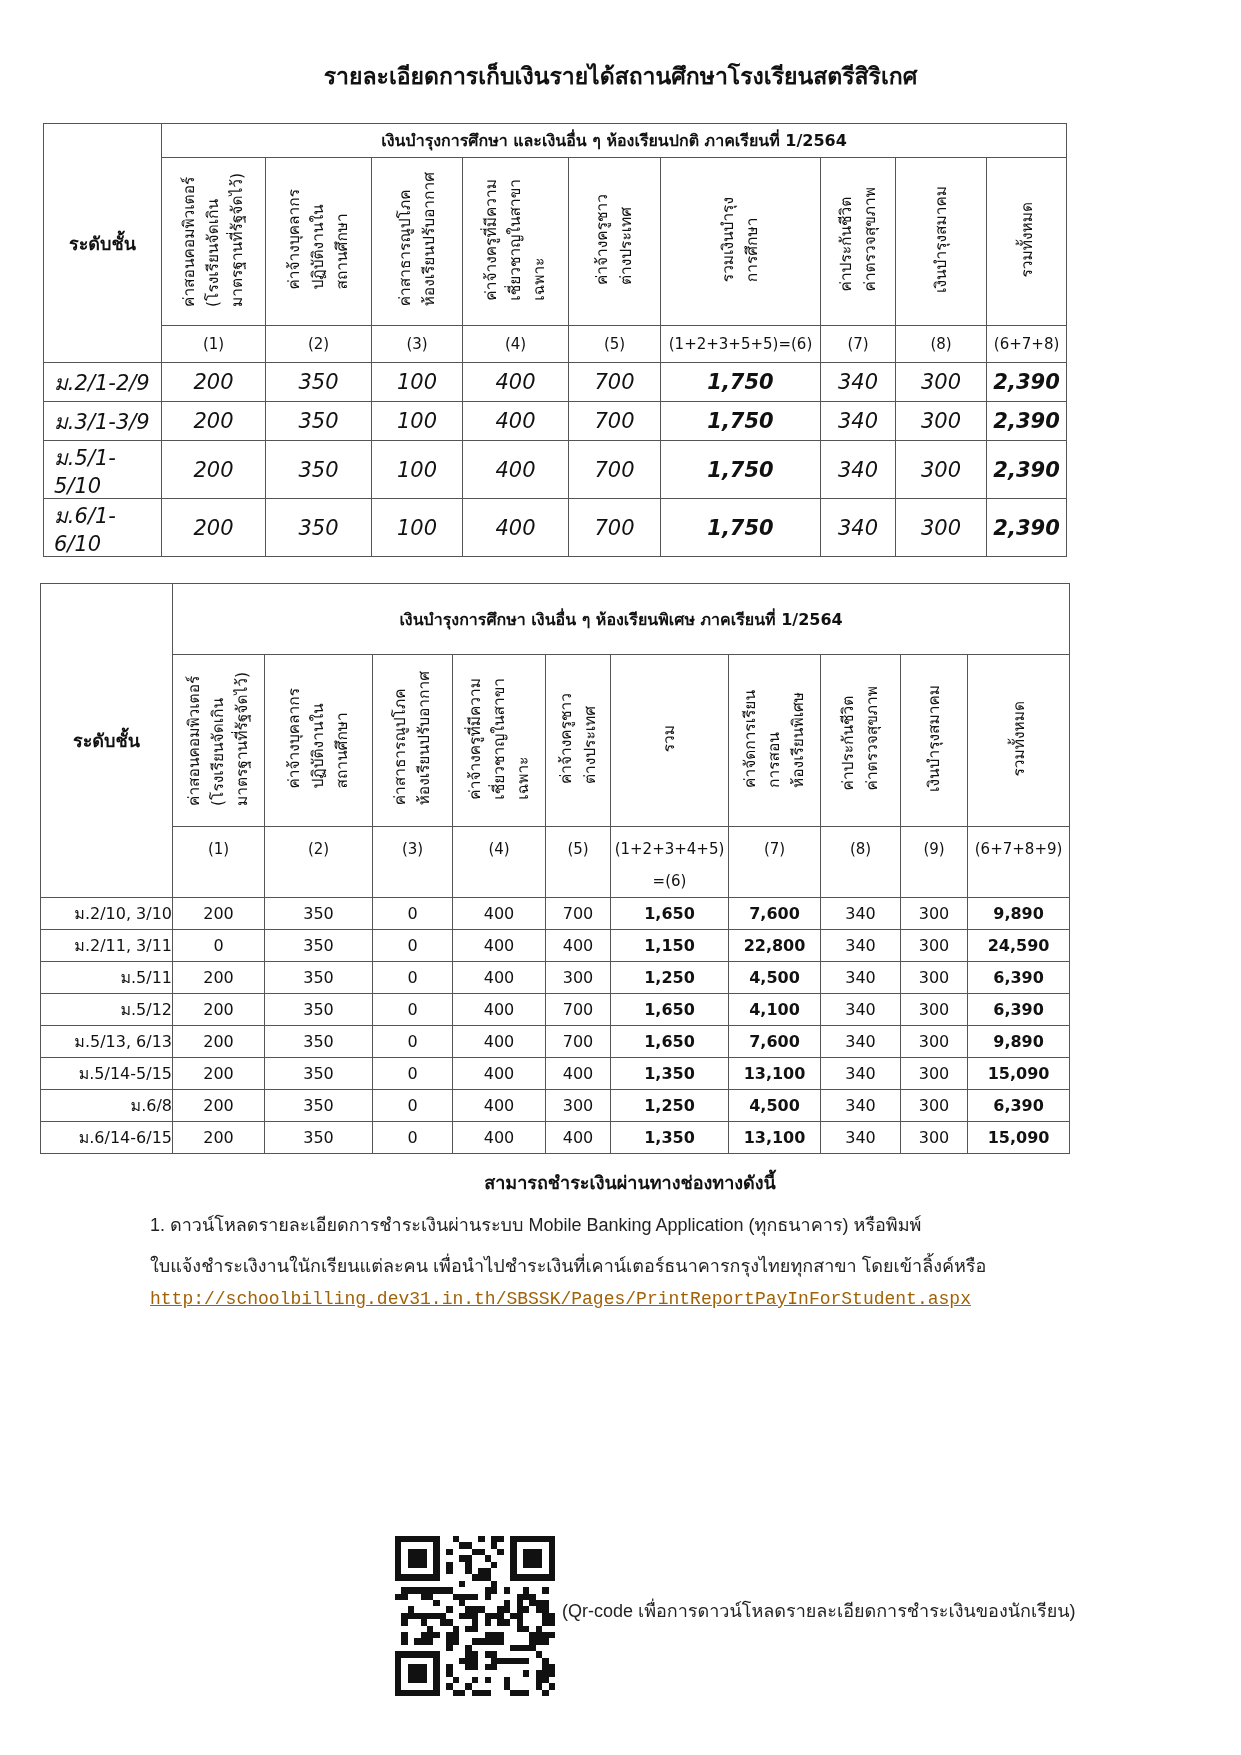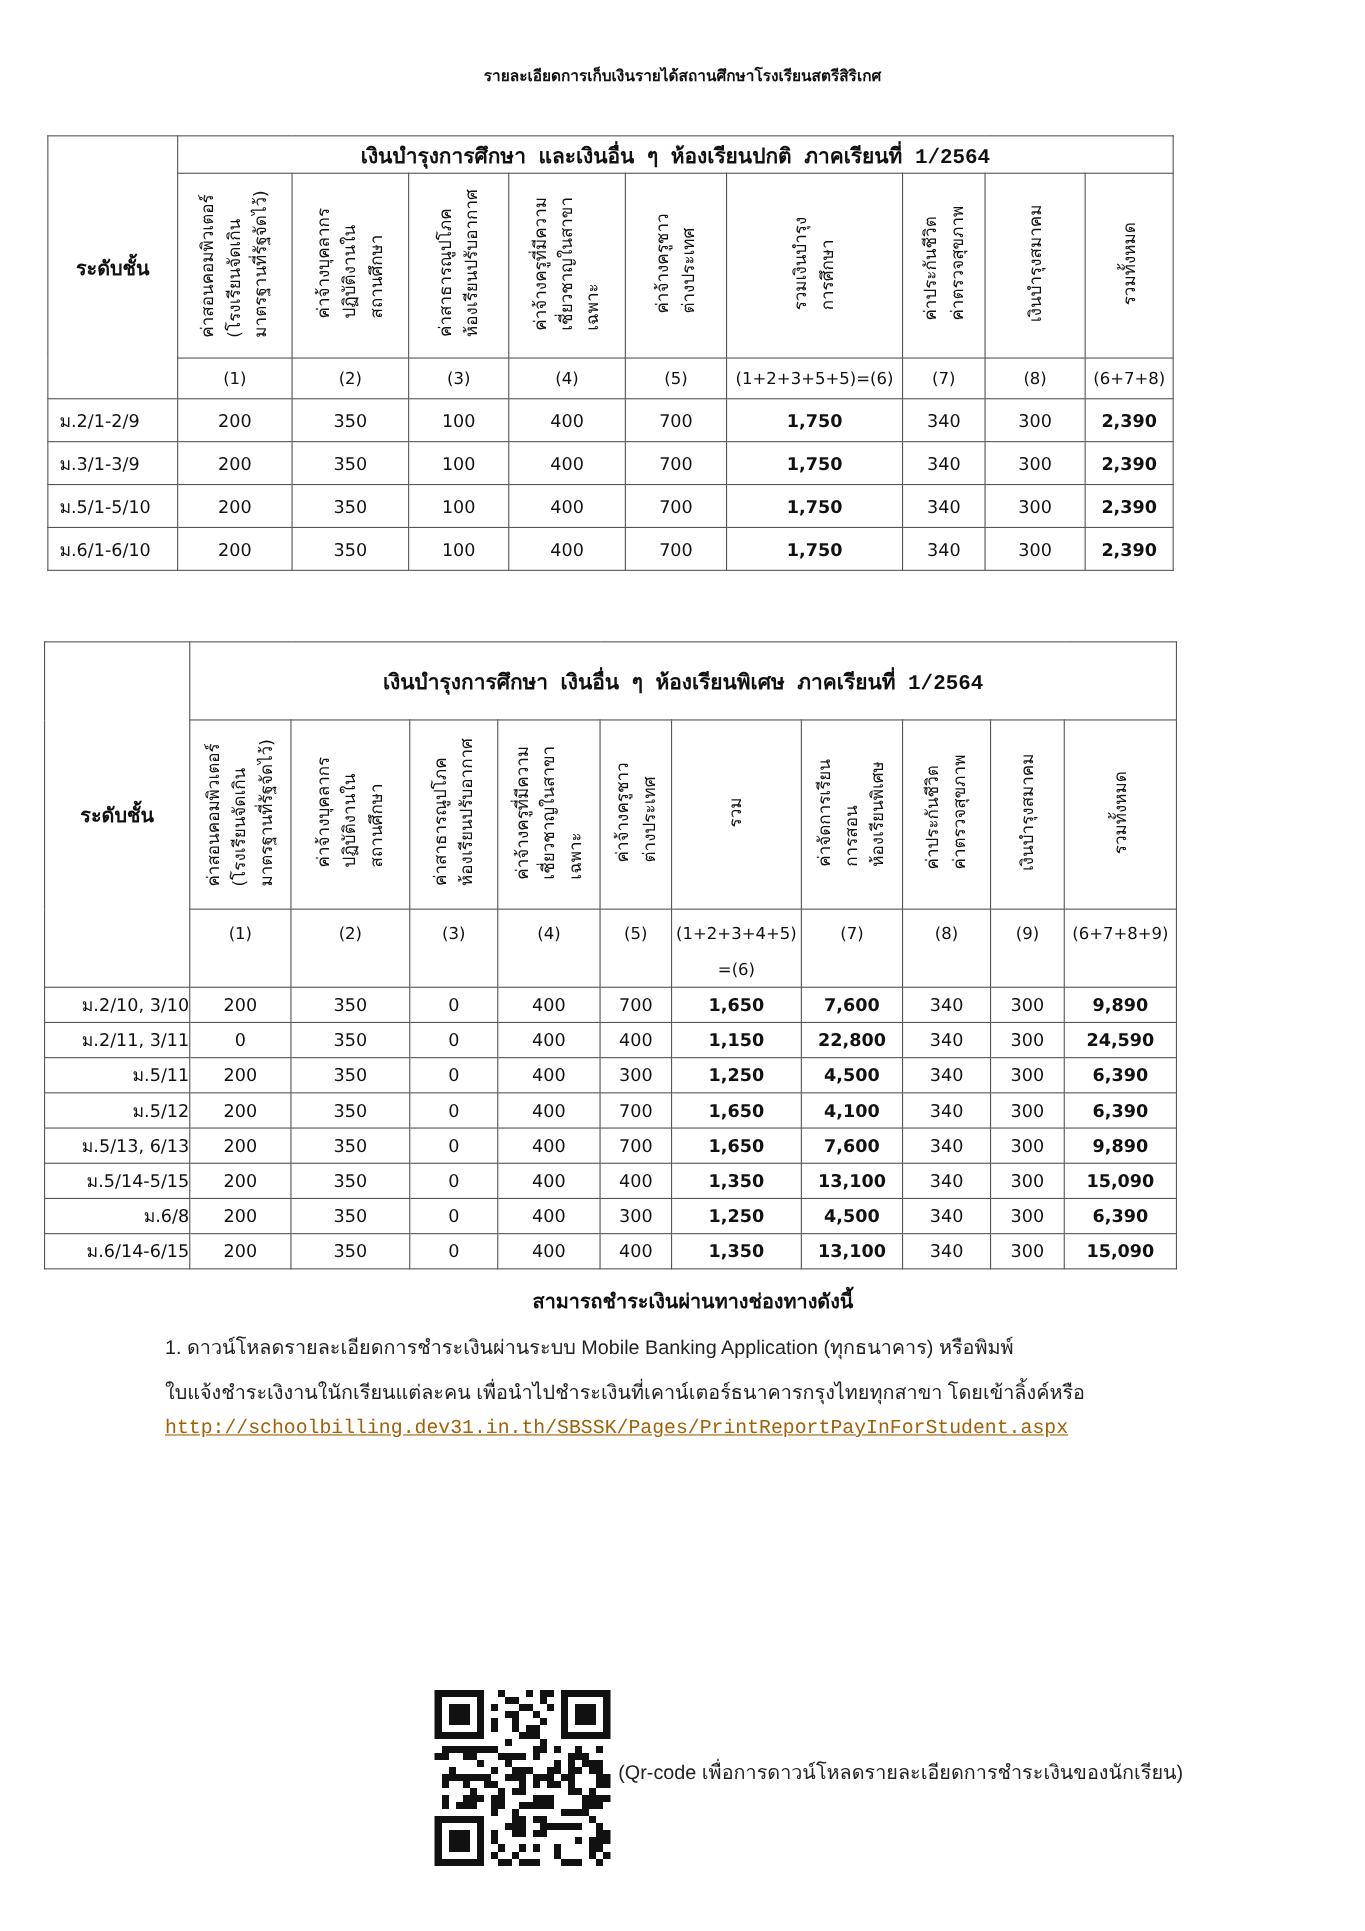"รายละเอียดการเก็บเงินรายได้สถานศึกษาโรงเ" .doc-title { font-size: 14px -> 23px }
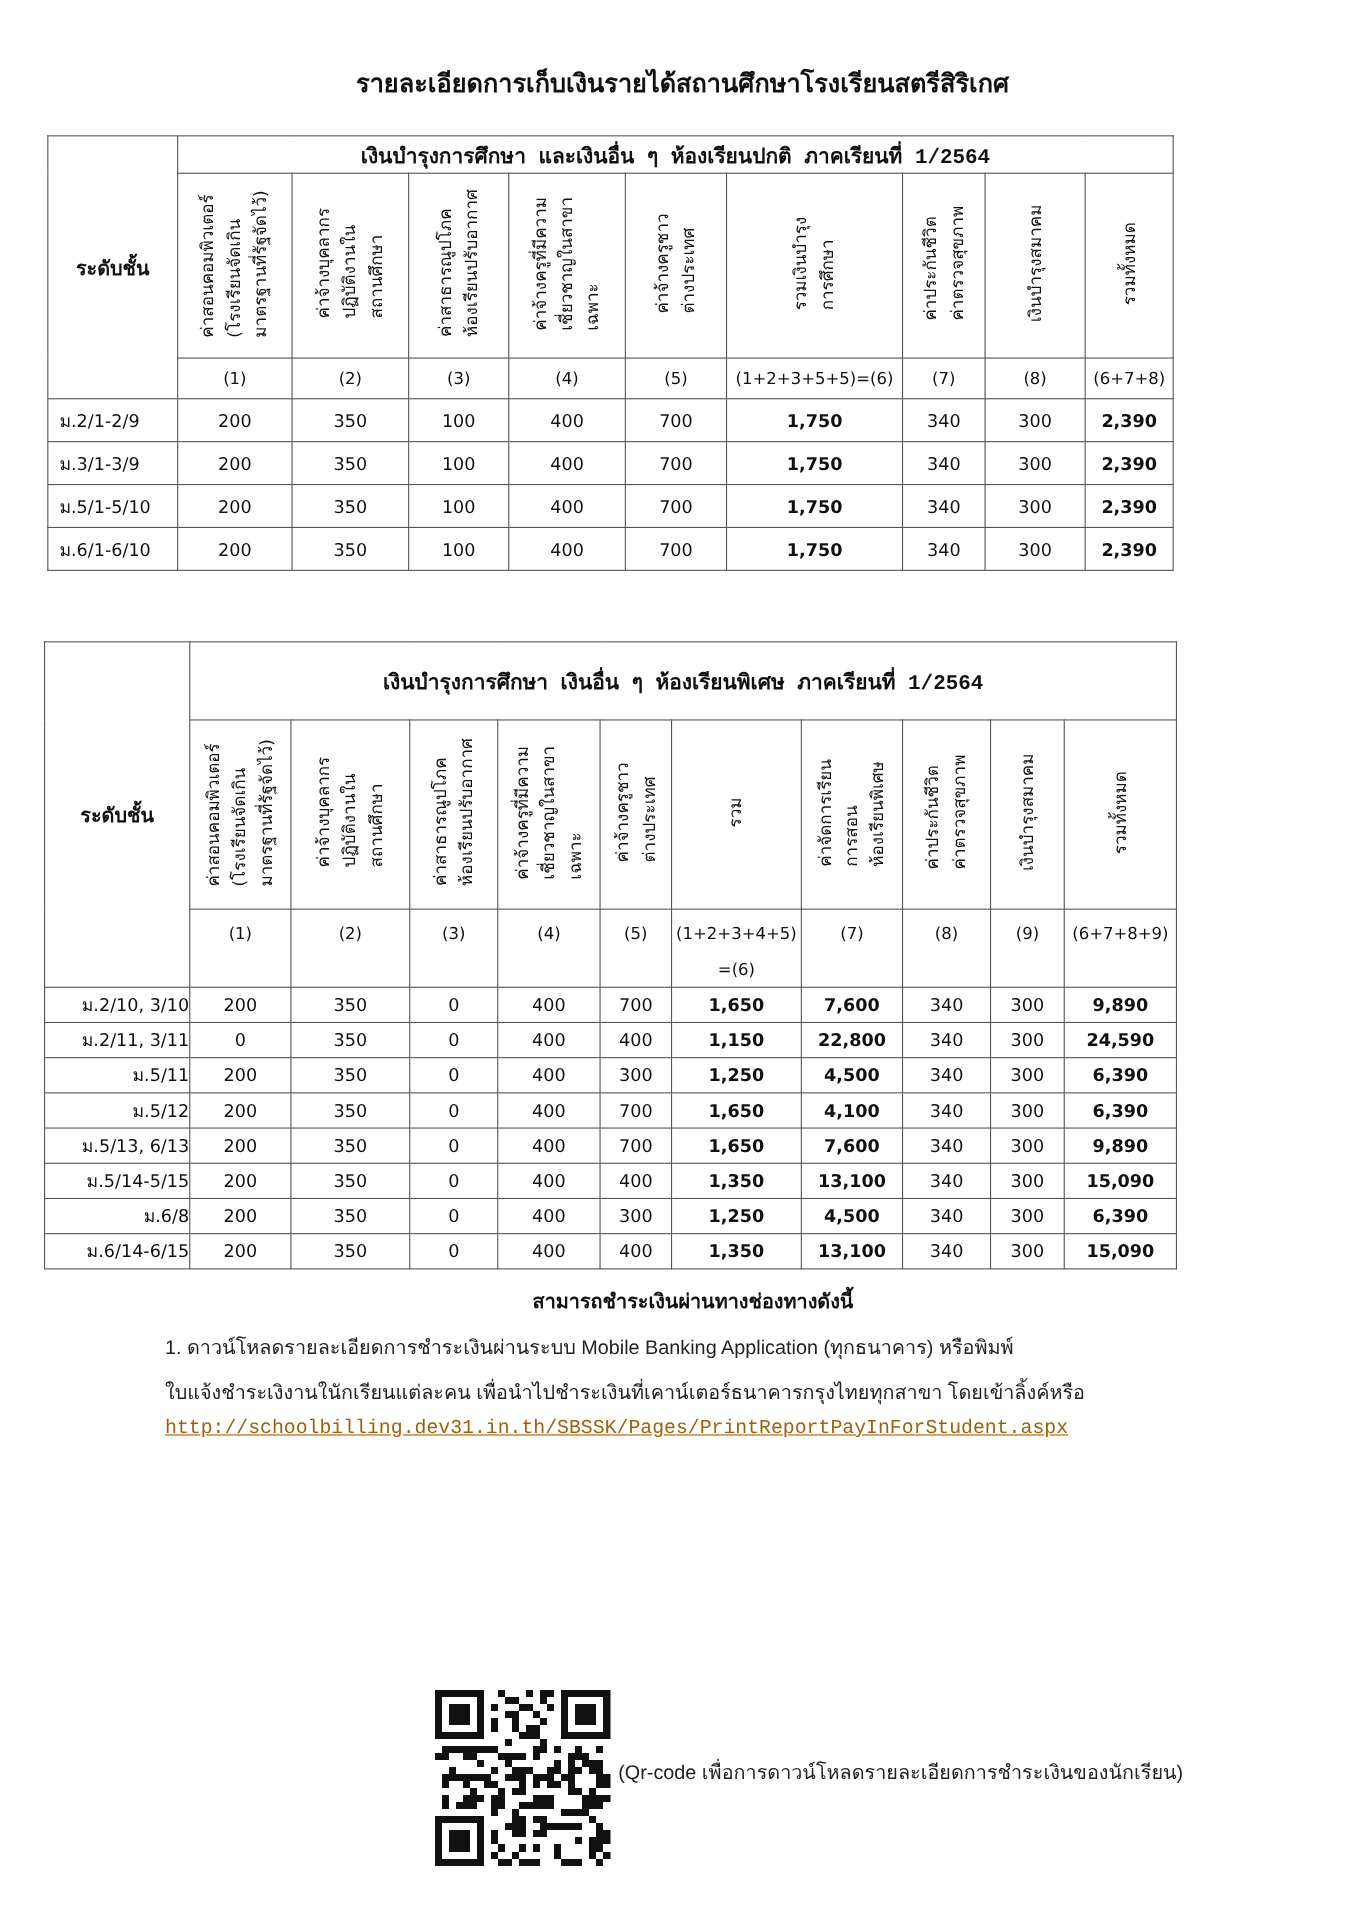"เงินบำรุงการศึกษา และเงินอื่น ๆ" .group-hdr { font-family: Liberation Mono, monospace -> none; font-size: 19px -> 16px }
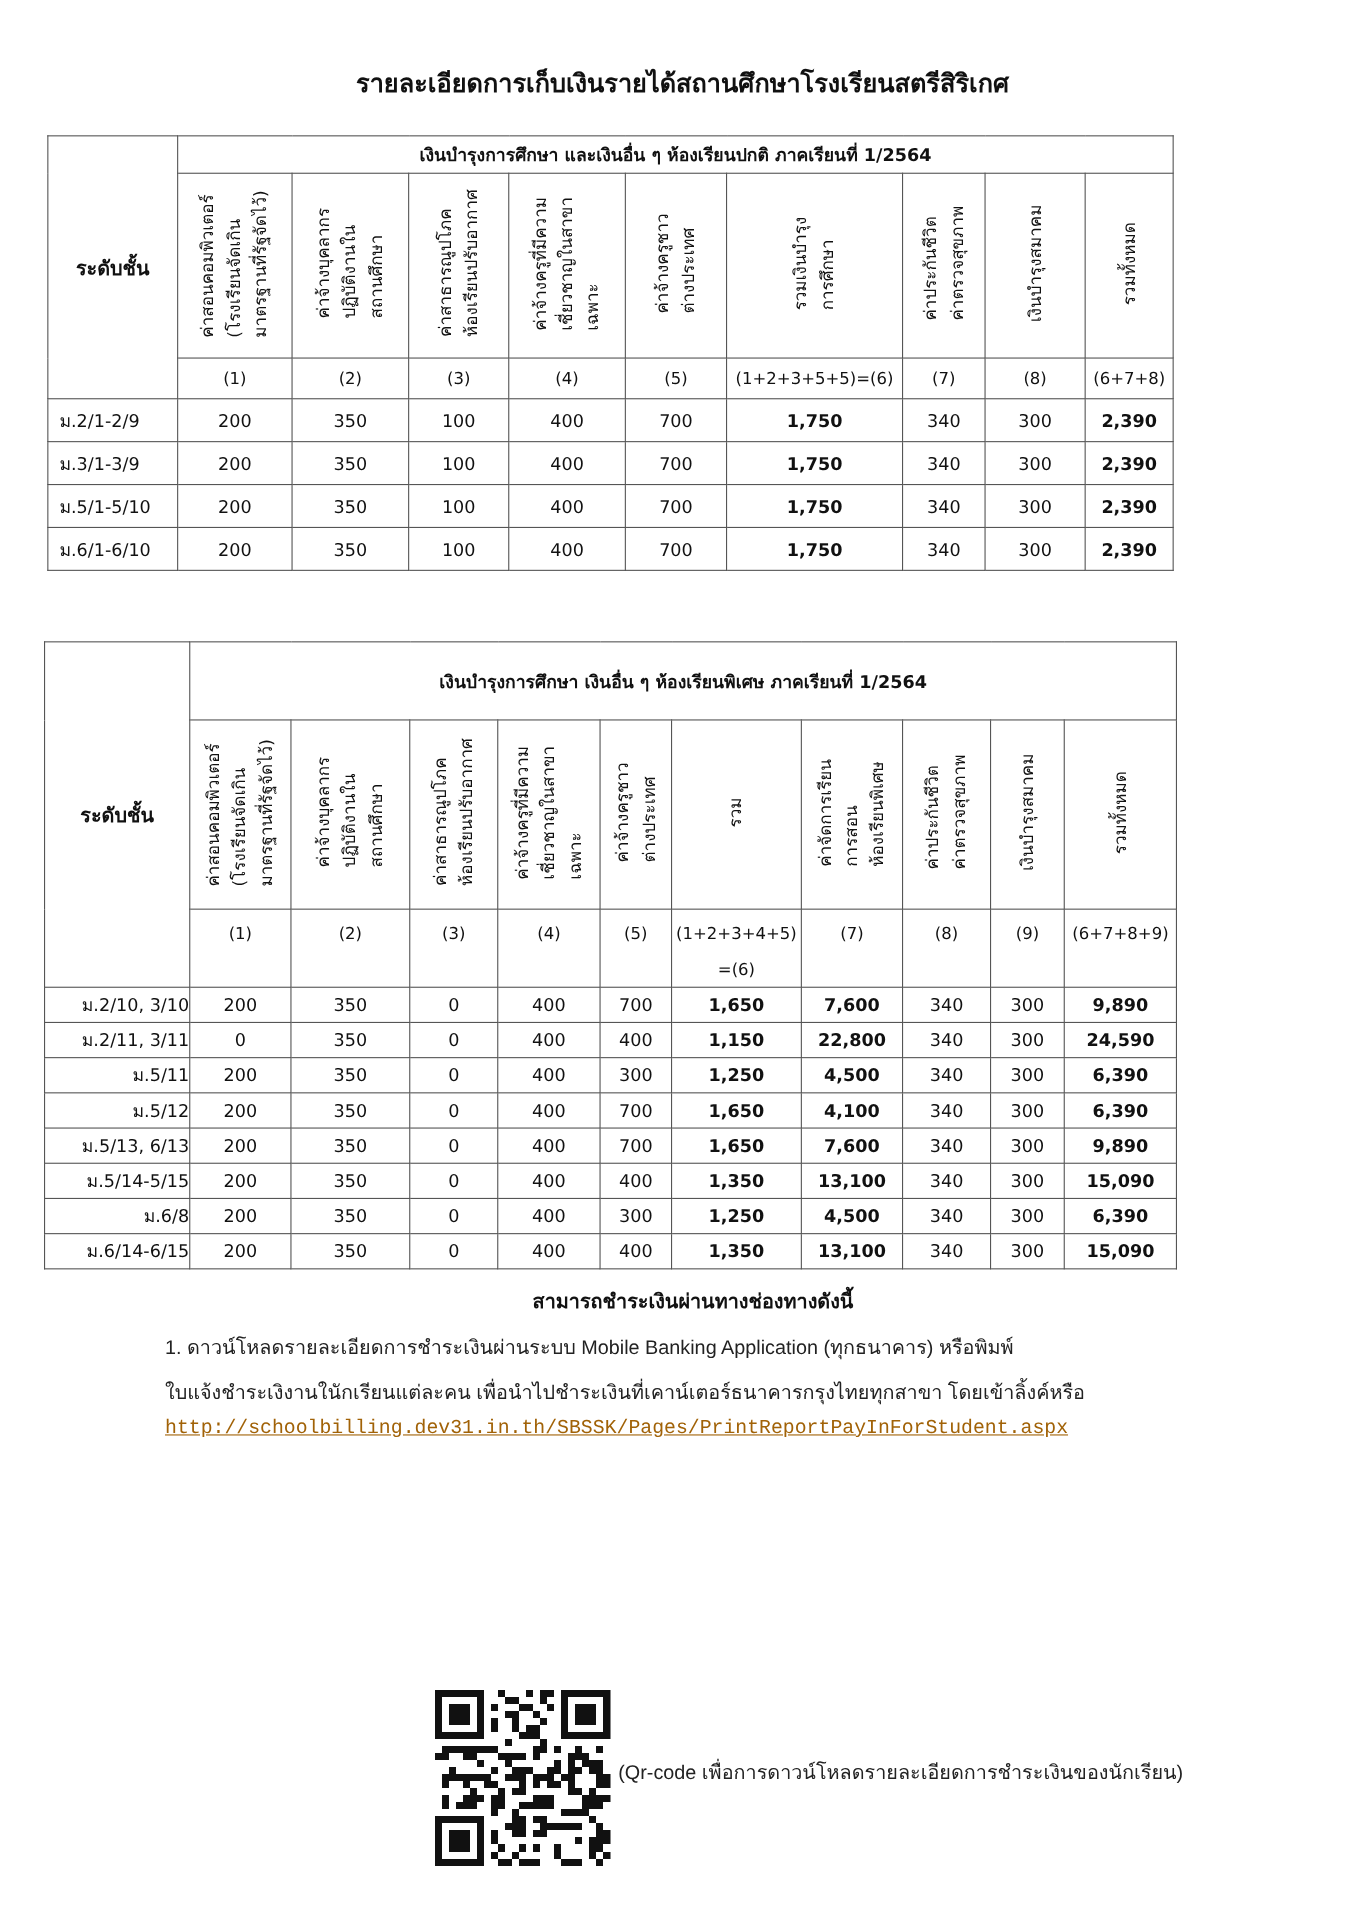"ม.2/1-2/9" .t1 .row td { font-size: 16px -> 21px; font-style: none -> italic }
